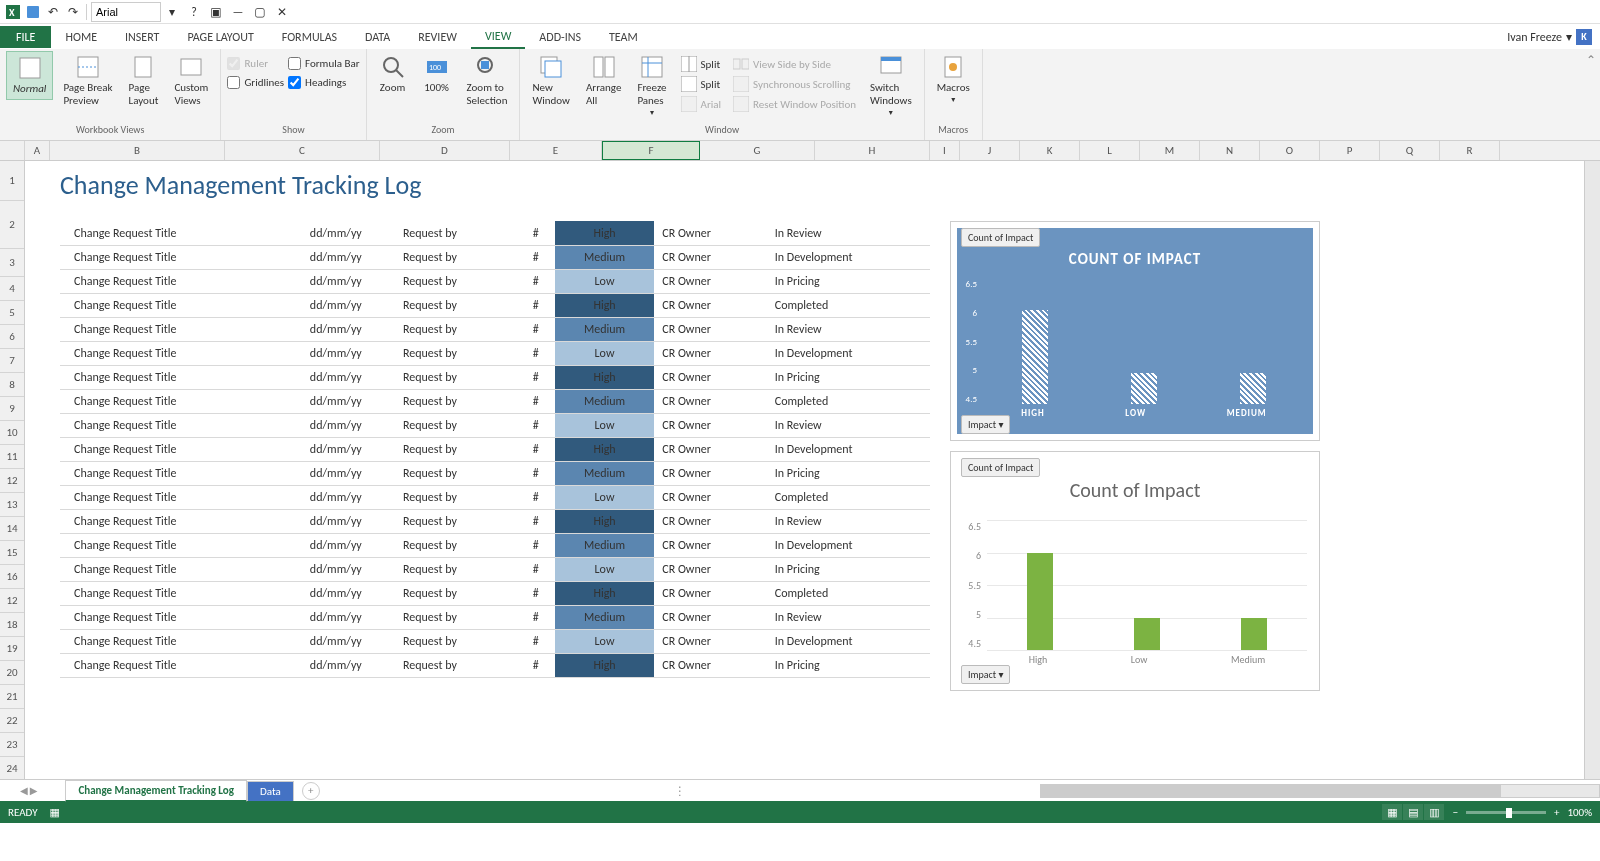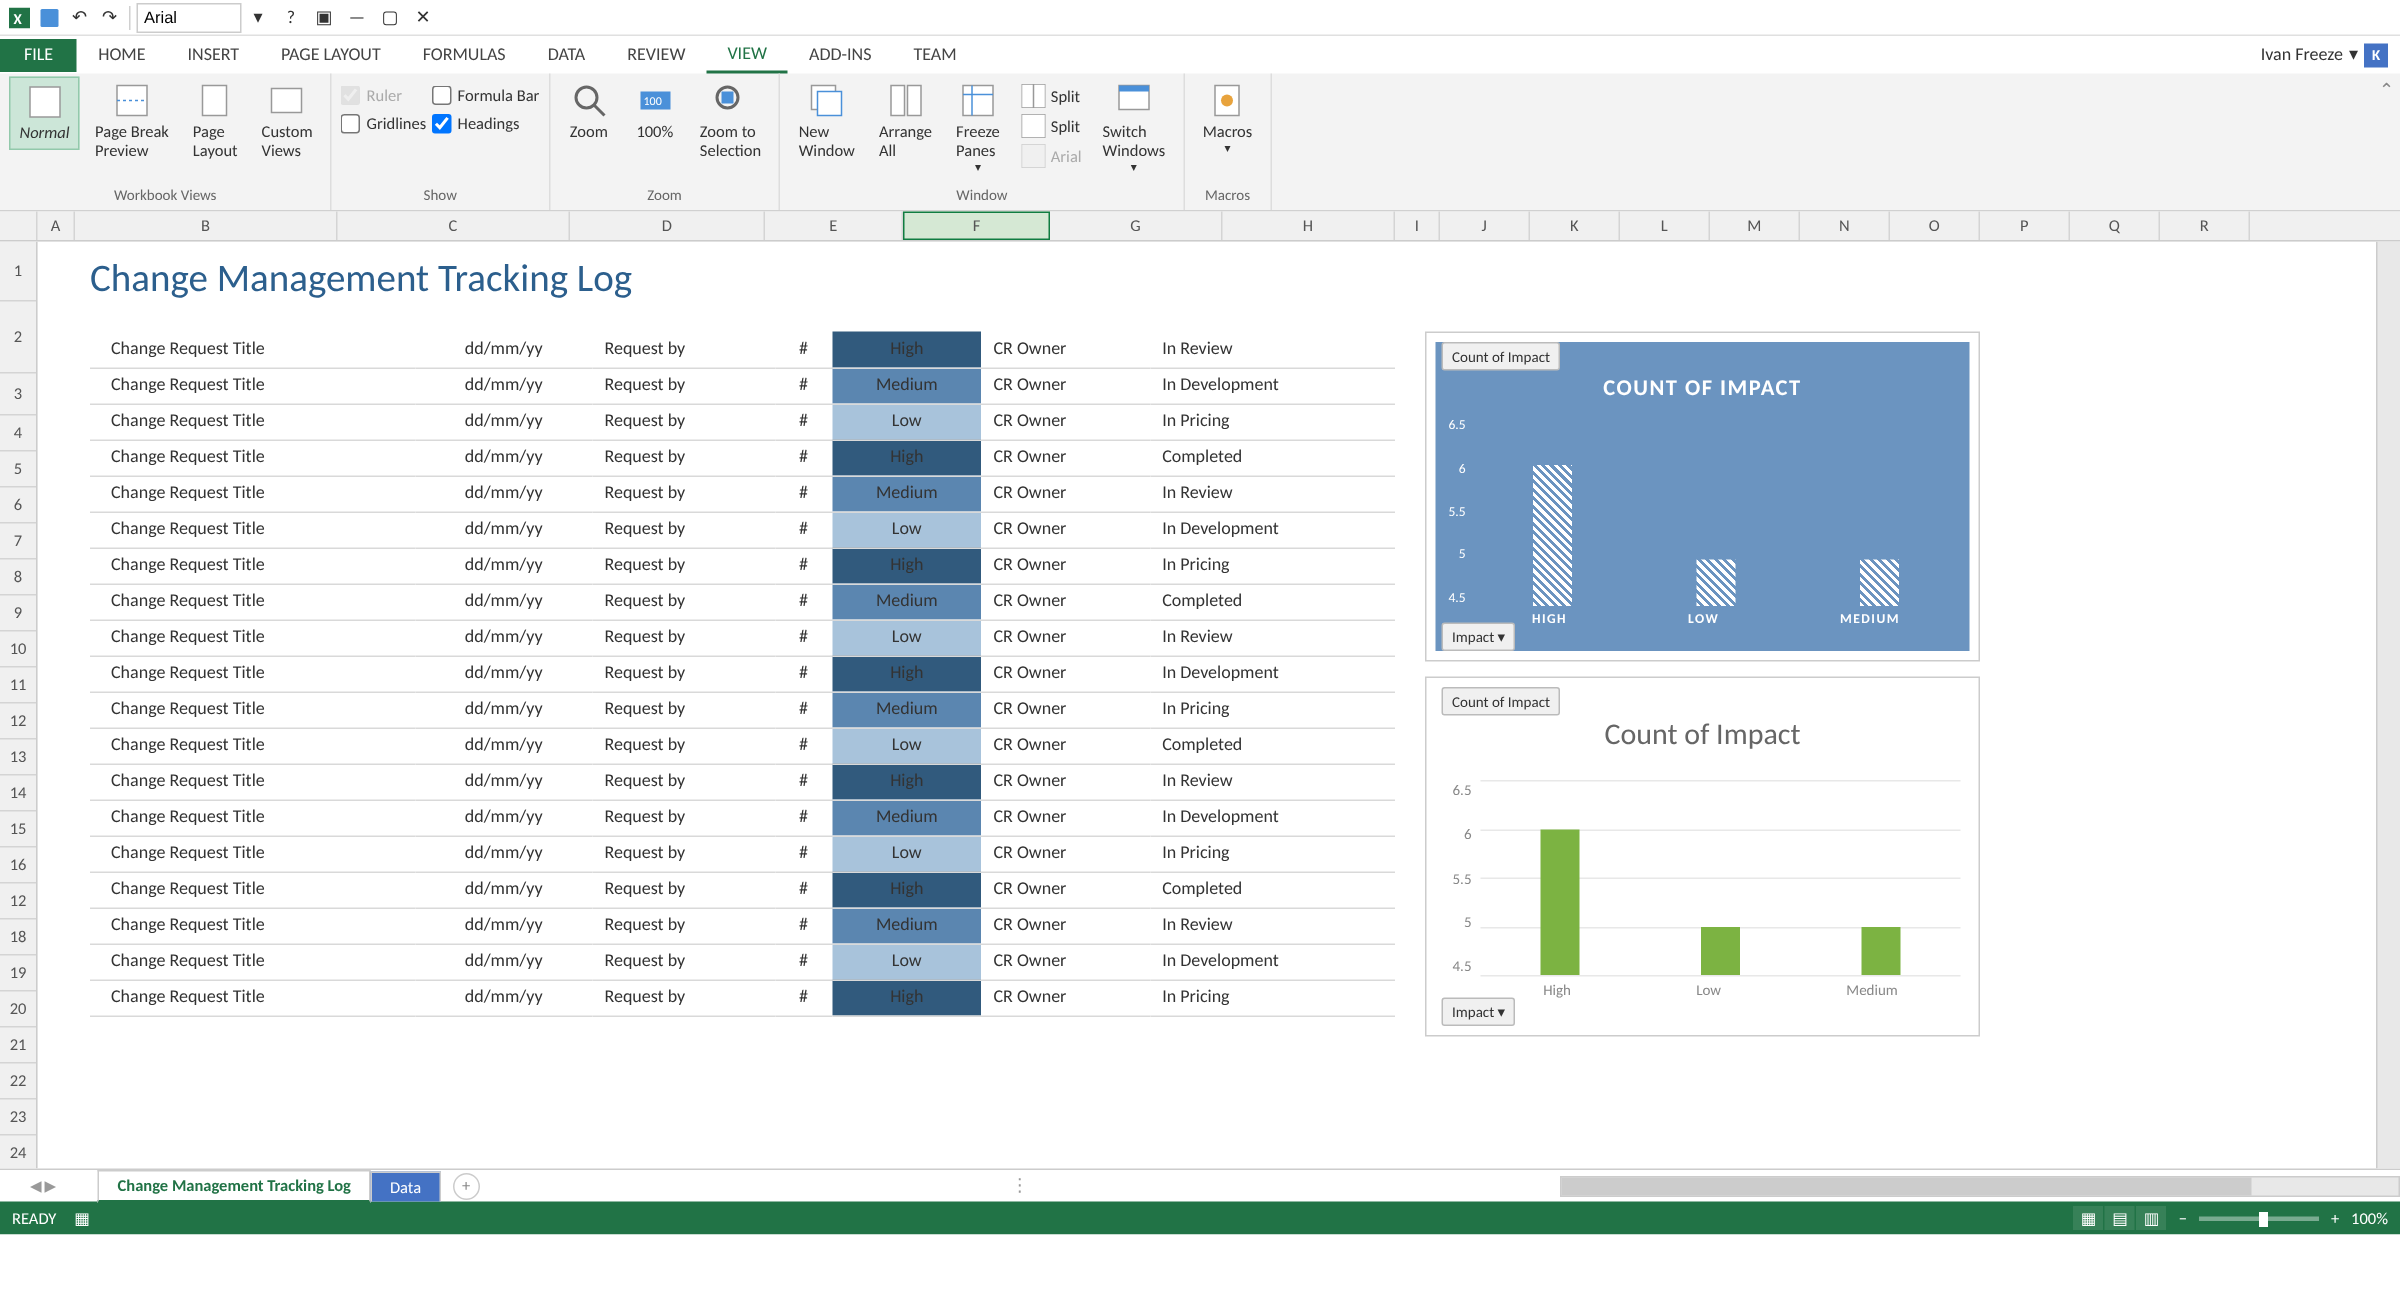"View Side by Side" div.rcol { html: none -> <div> <div> <svg> <rect></rect> <rect></rect> </svg> <span>View Side by Side</span> </div> <div> <svg> <rect></rect> </svg> <span>Synchronous Scrolling</span> </div> <div> <svg> <rect></rect> </svg> <span>Reset Window Position</span> </div> </div> }
